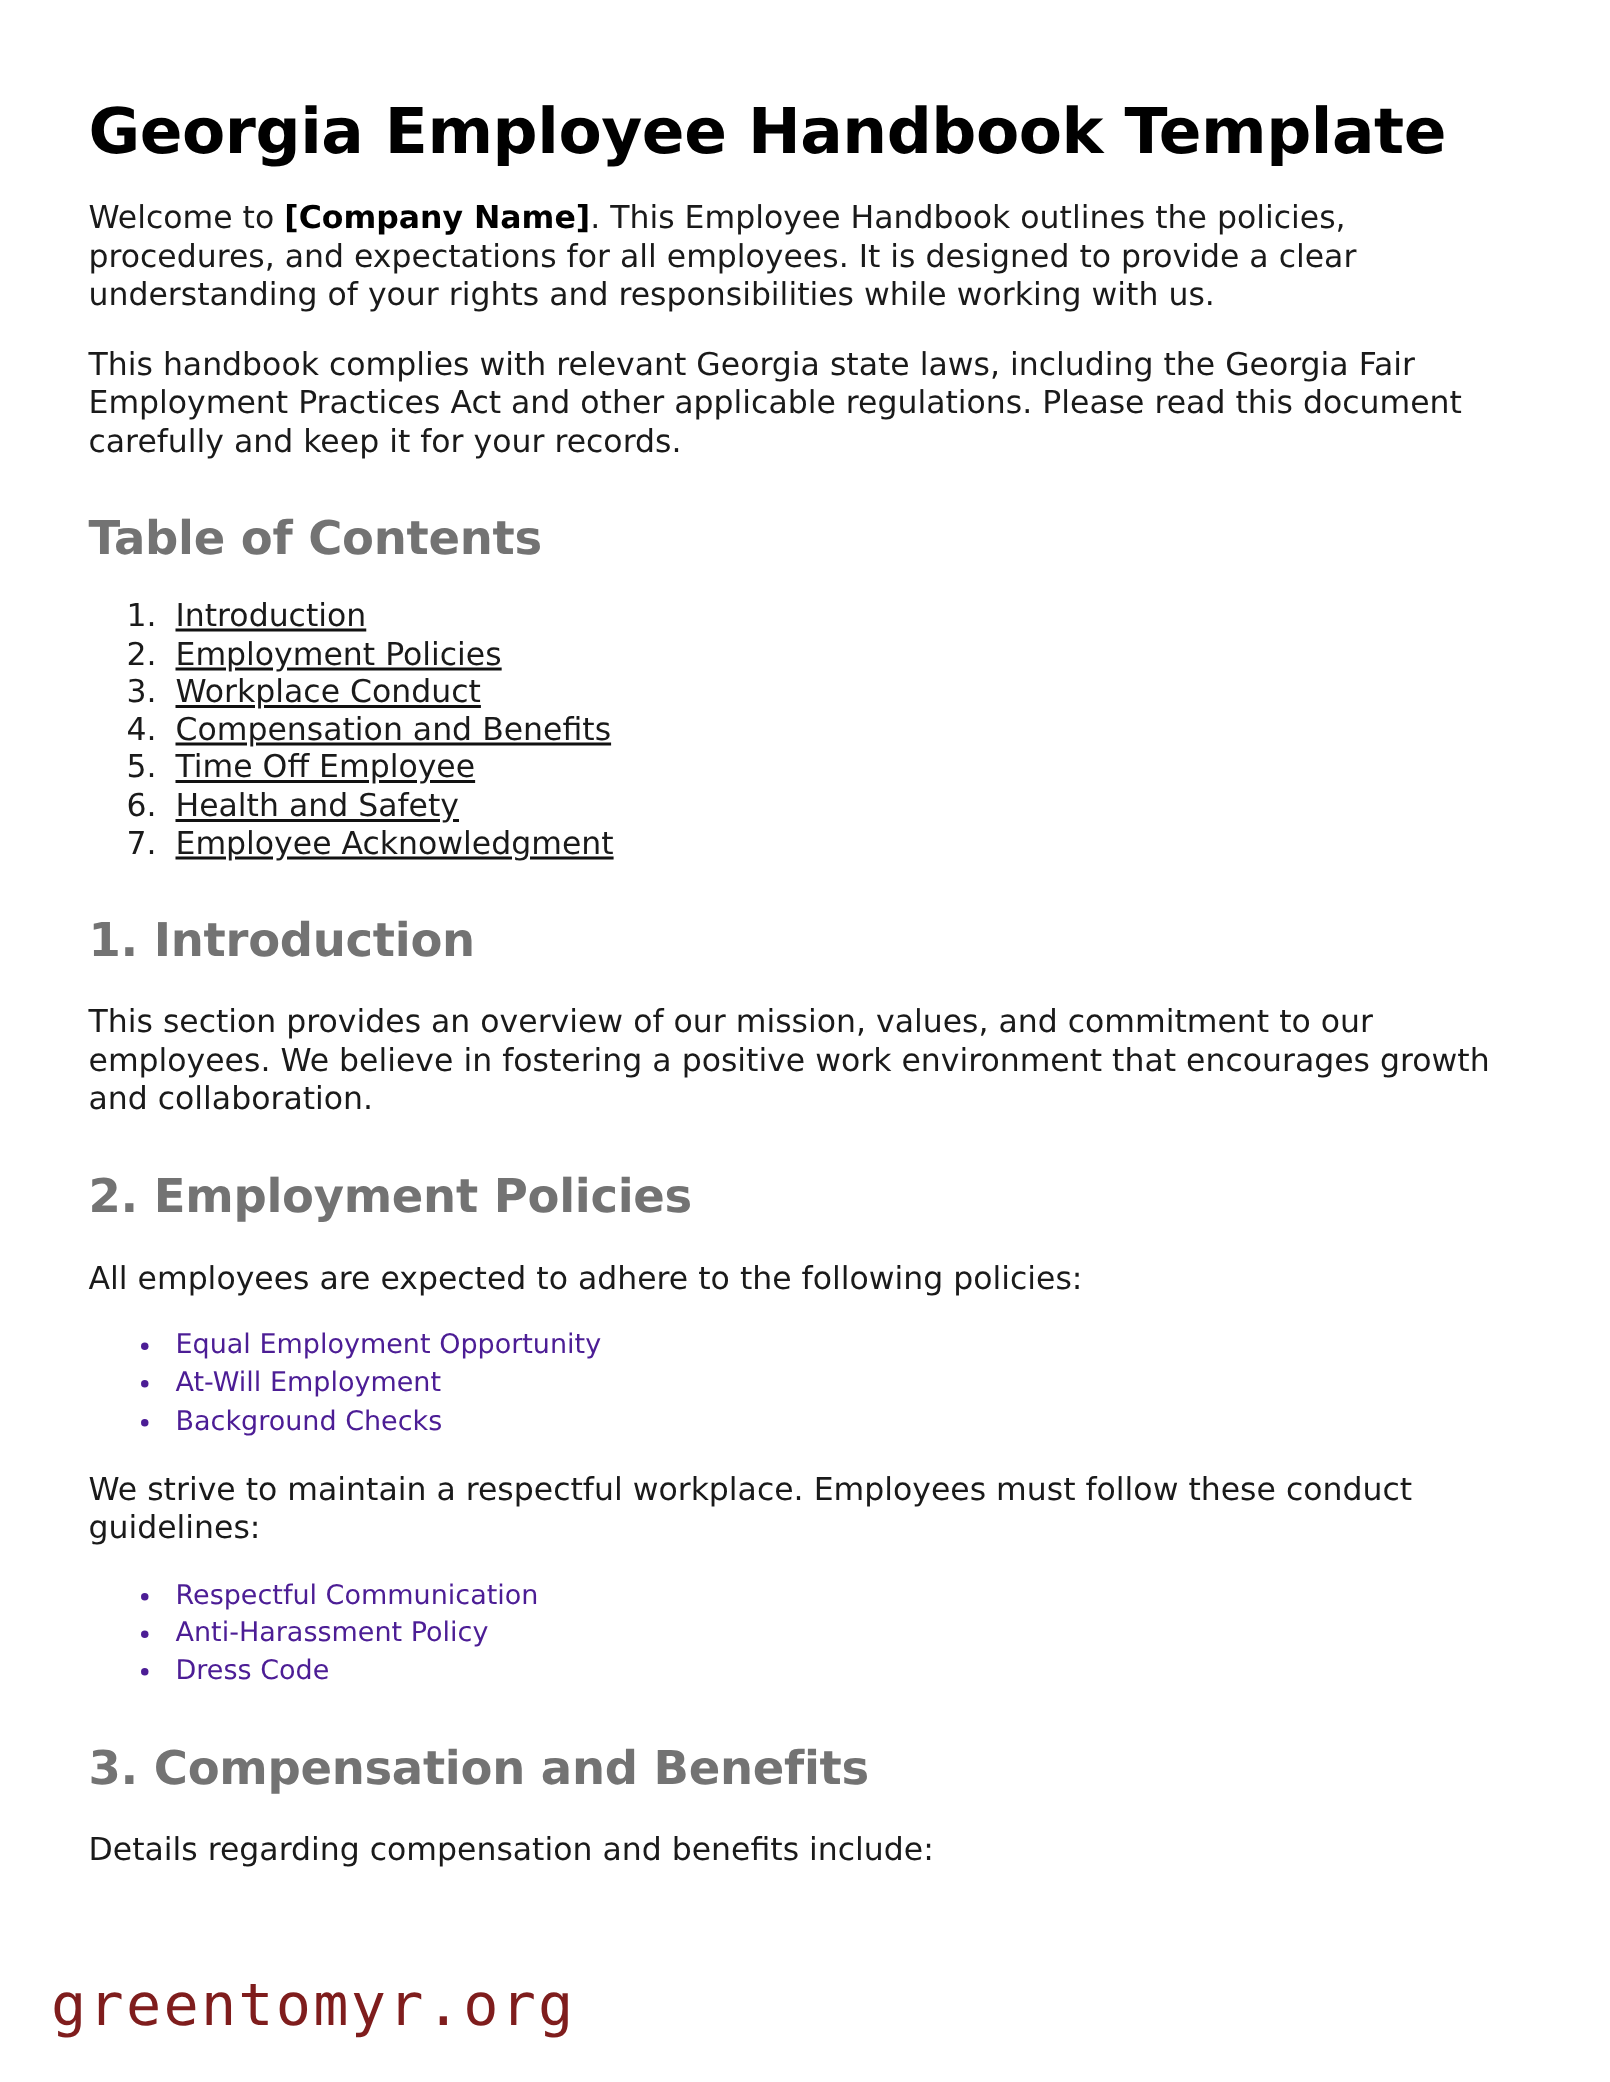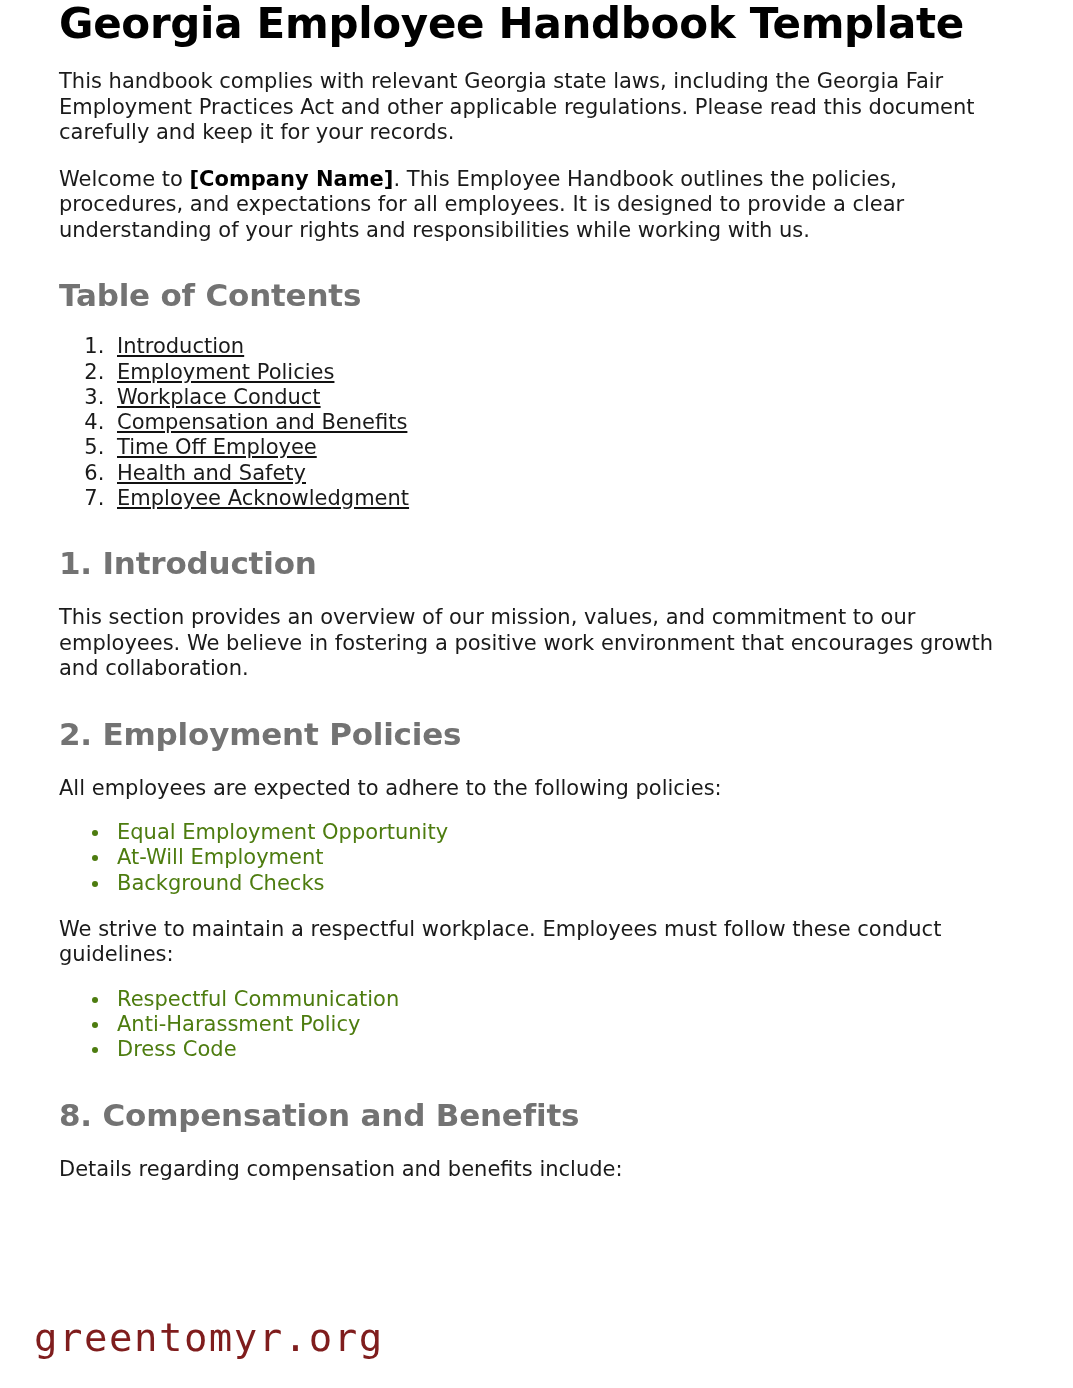"Georgia Employee Handbook Template" h1.doc-title { padding-top: none -> 64px }
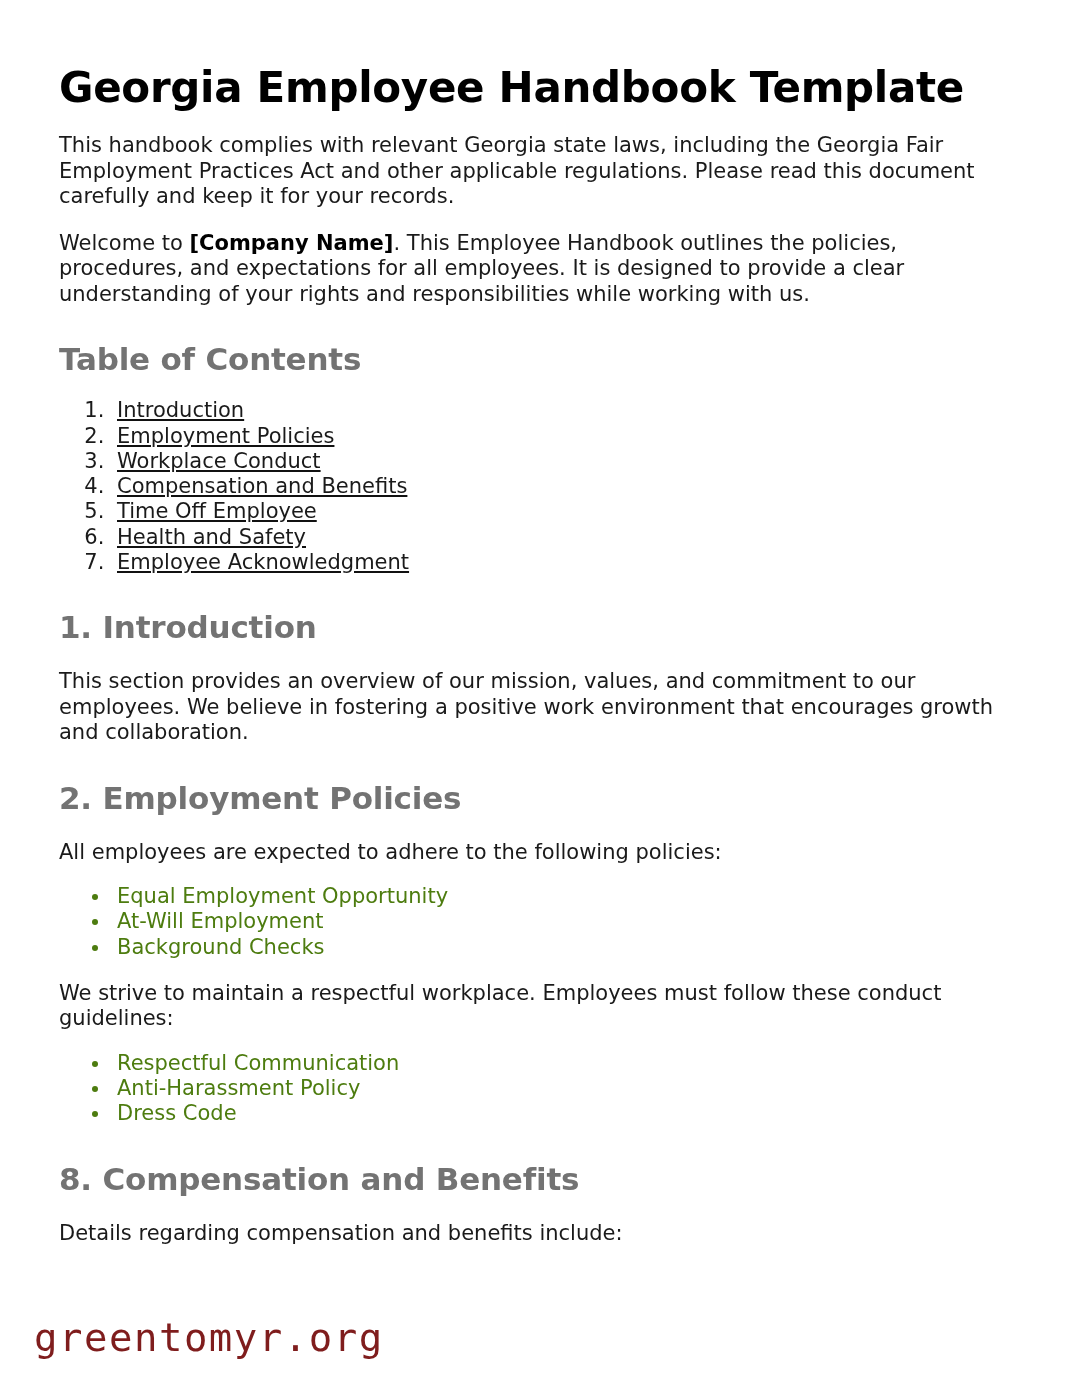"This handbook complies with relevant" p.para { order: before "Welcome to [Company Name]. This" -> after "Welcome to [Company Name]. This" }
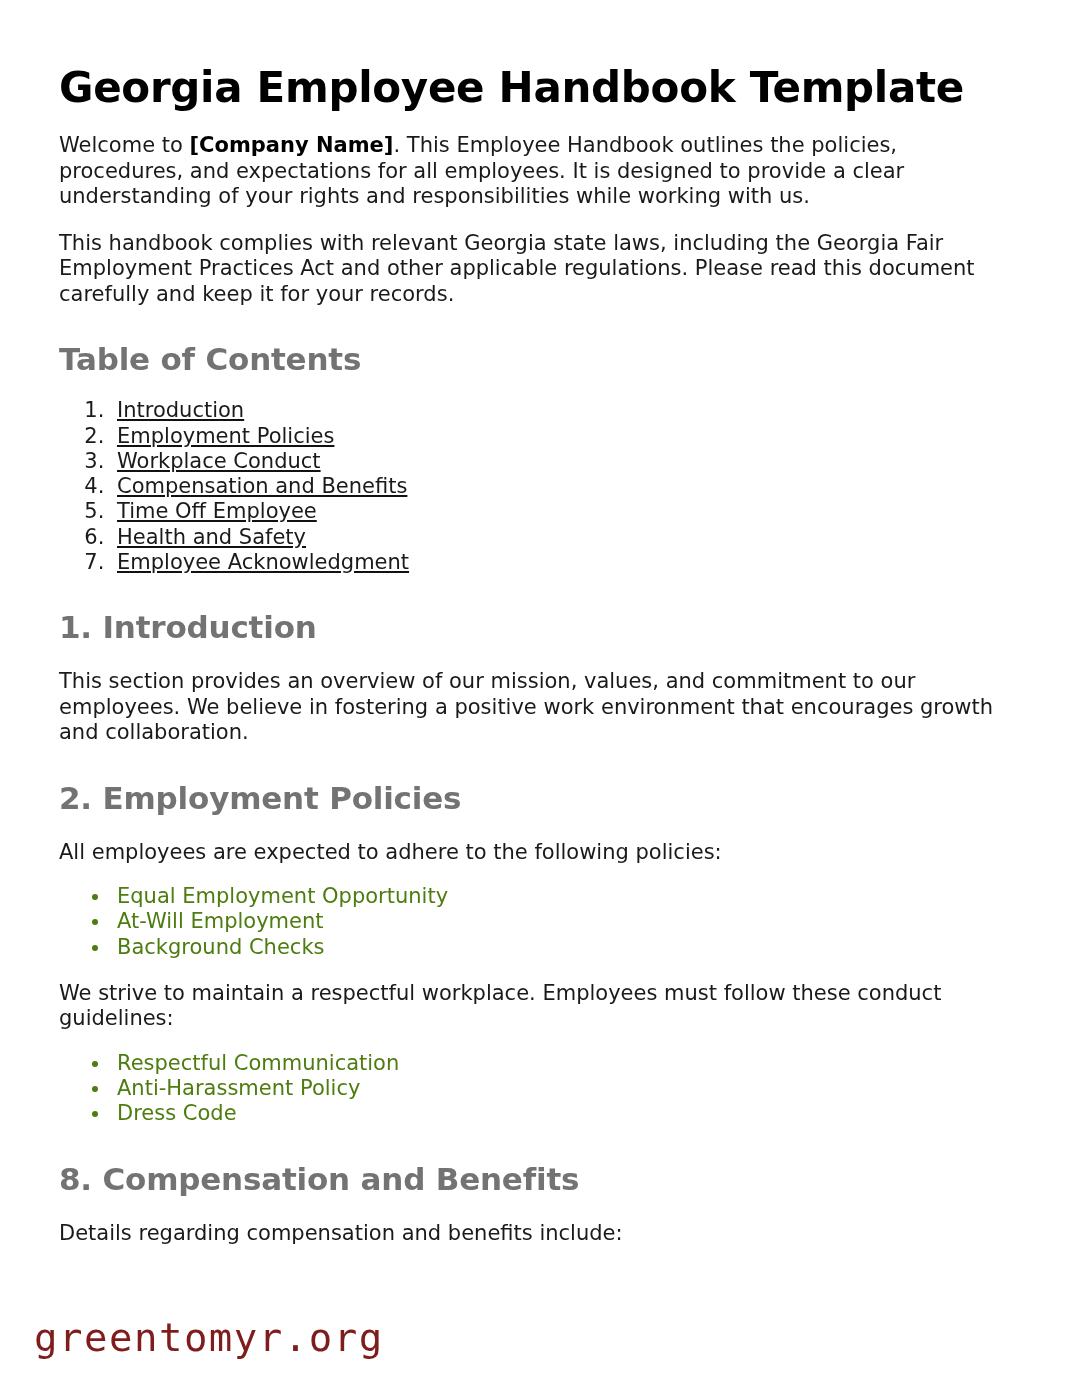"Equal Employment Opportunity" ul.bullet-list li { color: #4d7c0f -> #4c1d95; font-size: 21px -> 18px }
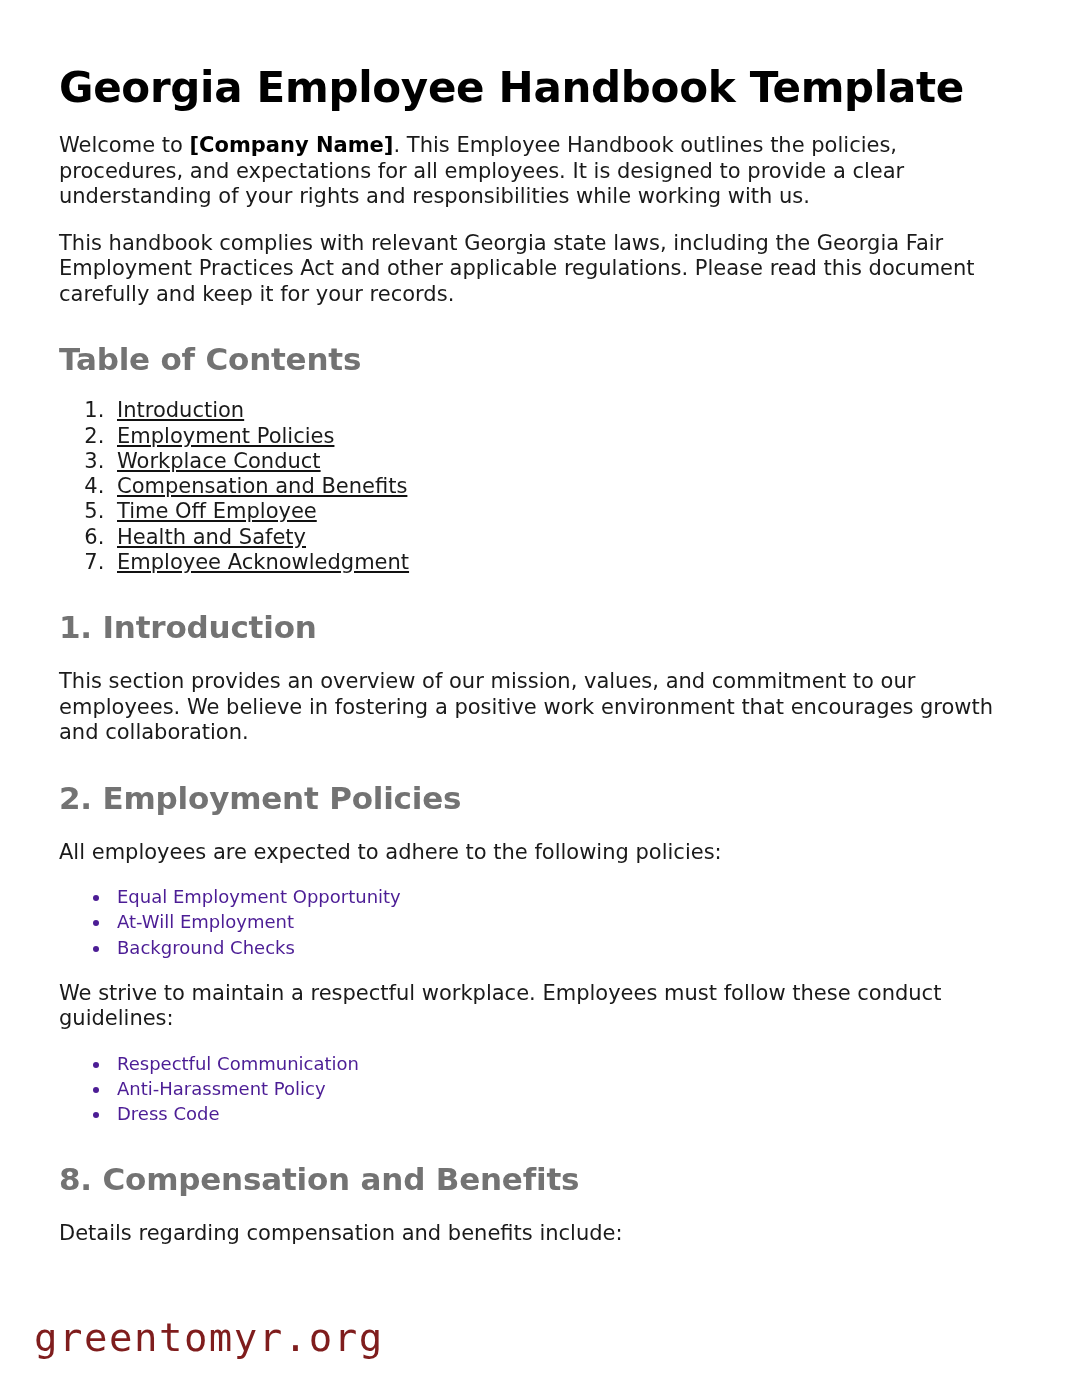"8. Compensation and Benefits" h2.section-title { text: 8 -> 3 }
